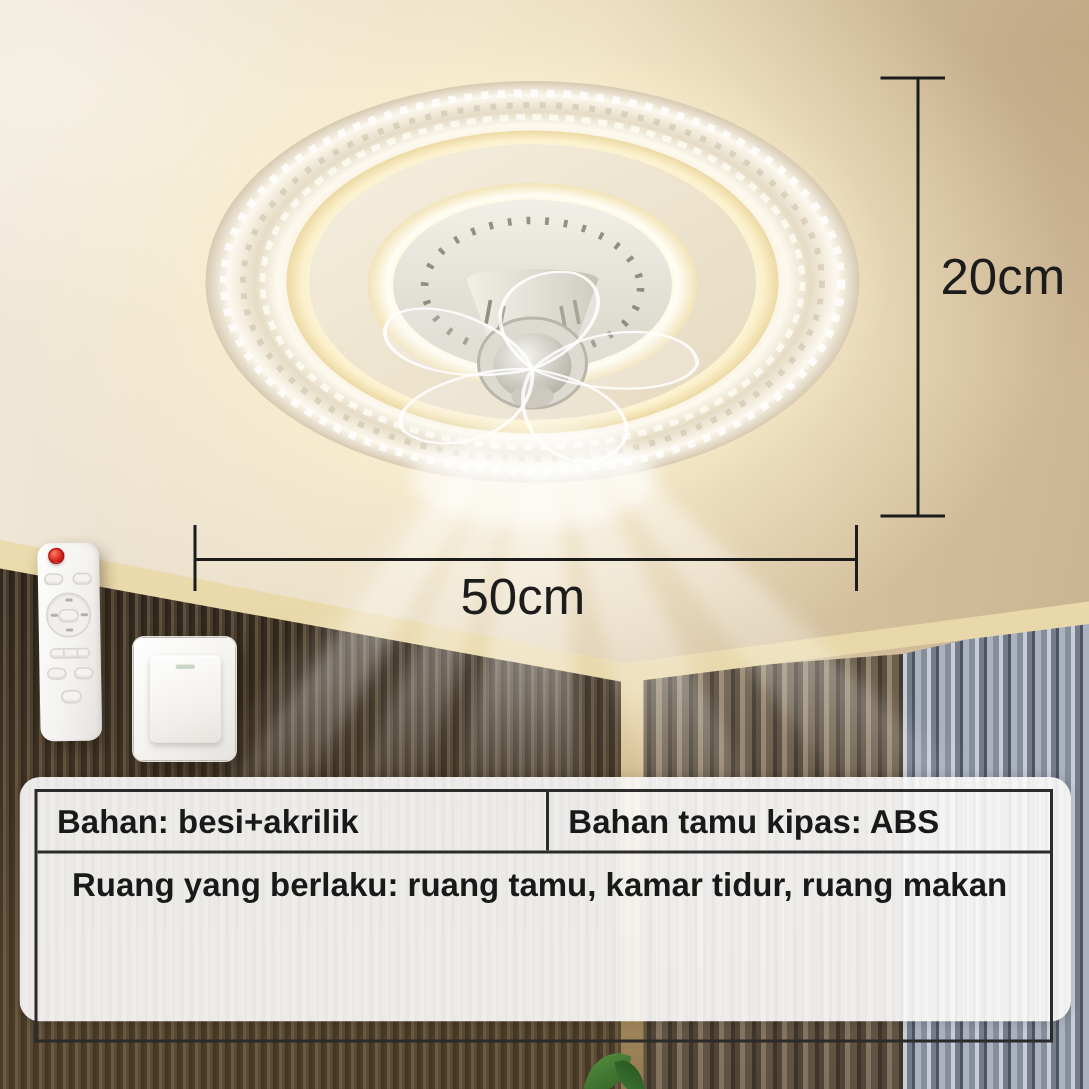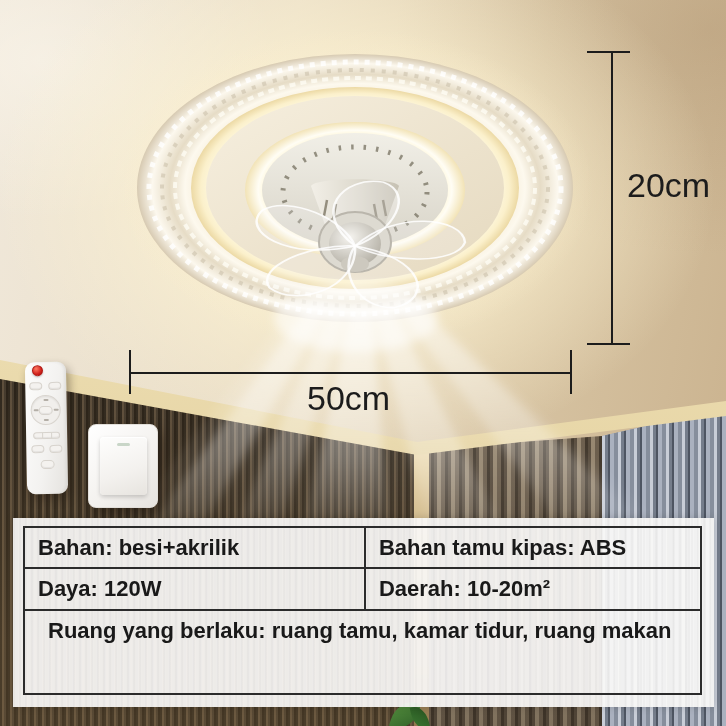"Bahan: besi+akrilik" .spec-panel { border-radius: none -> 14px; height: 189px -> 163px }
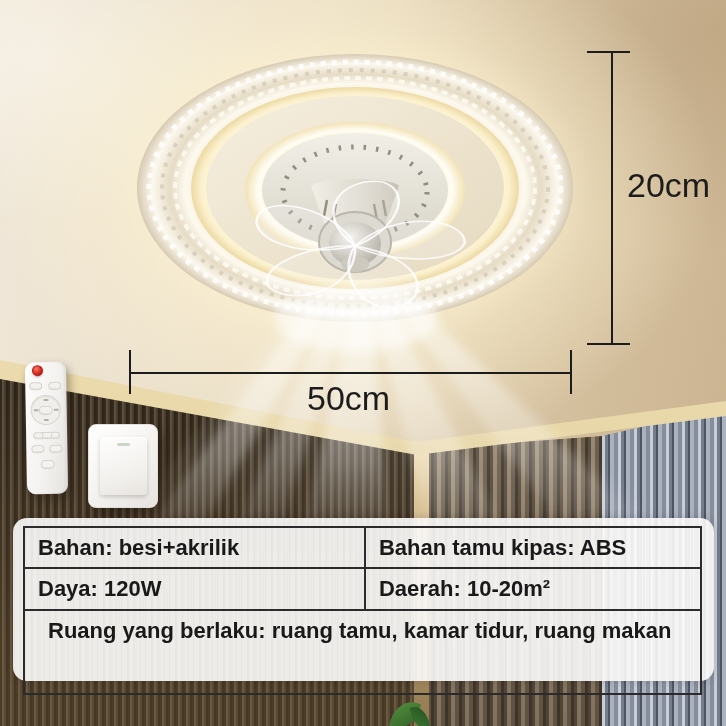"Daya: 120W" div.row-split { html: <div> <div>Daya: 120W</div> <div>Daerah: 10-20m²</div> </div> -> none }
